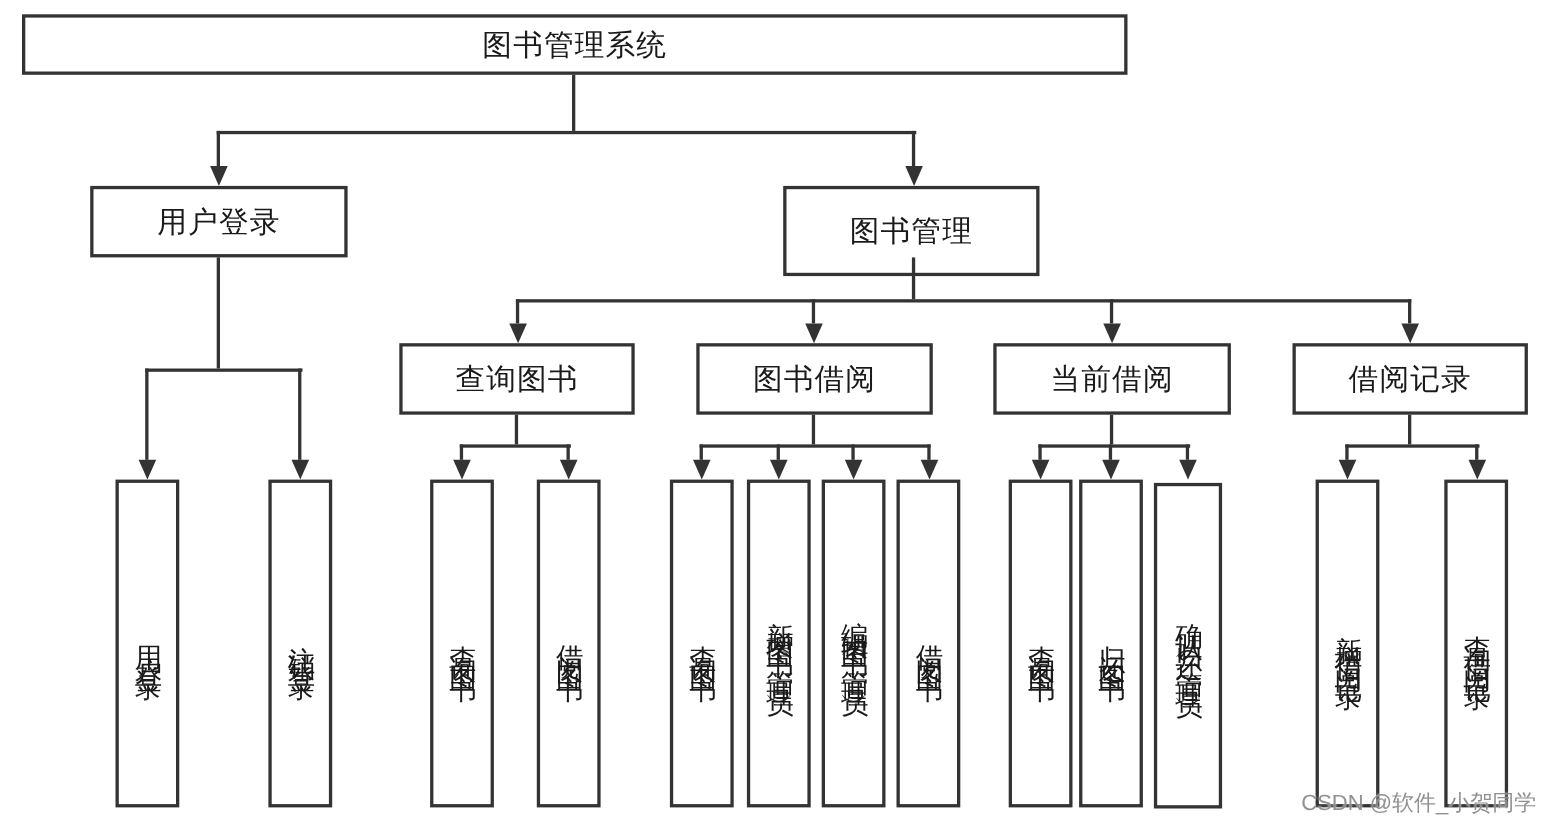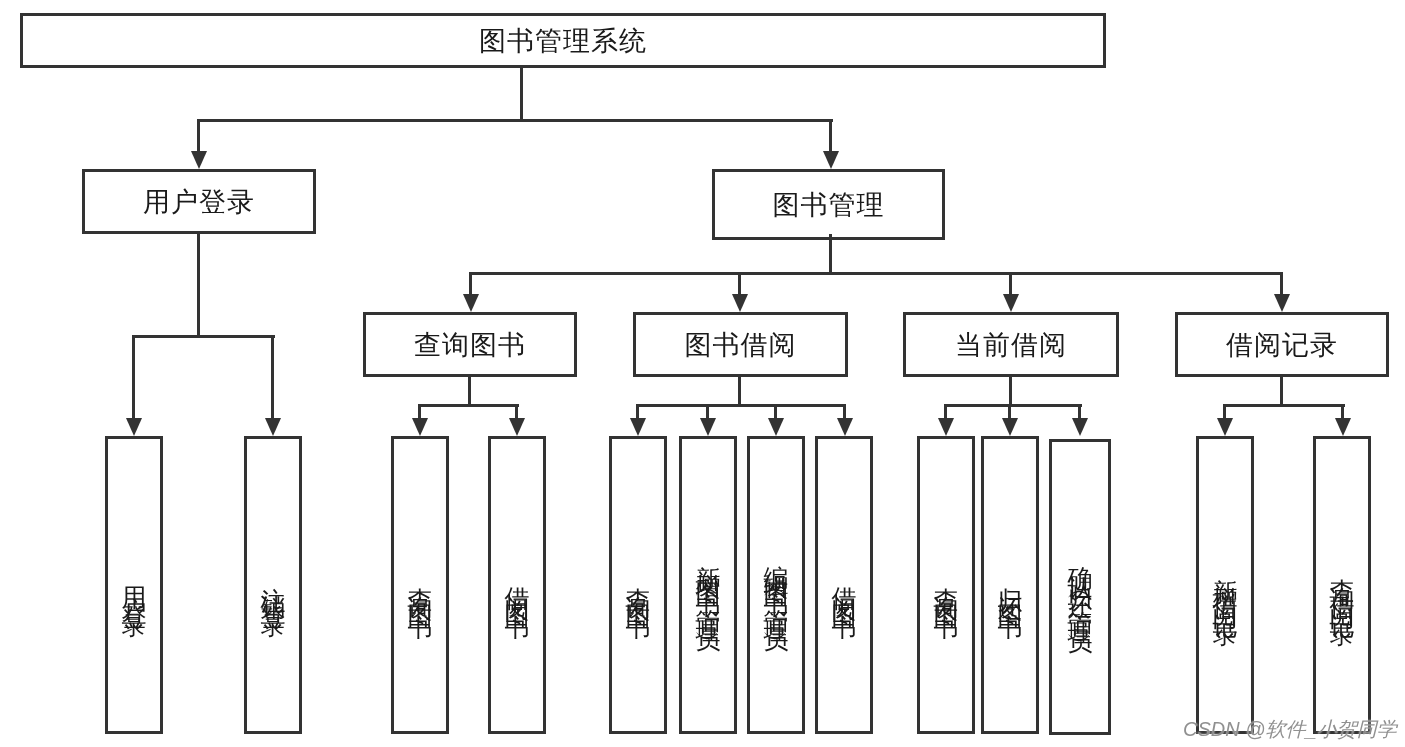"图书管理系统" div.box { width: 1086px -> 1005px }
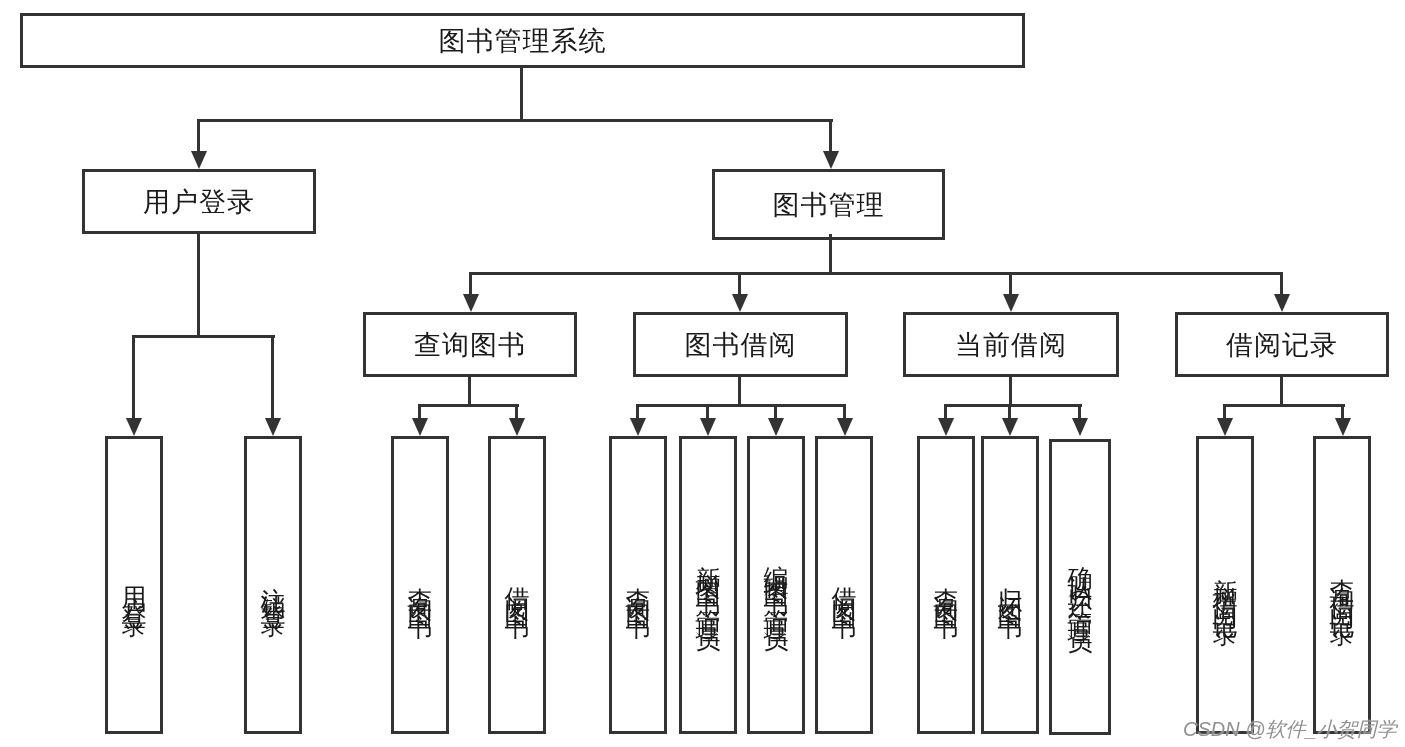"图书管理" div.box { height: 71px -> 82px }
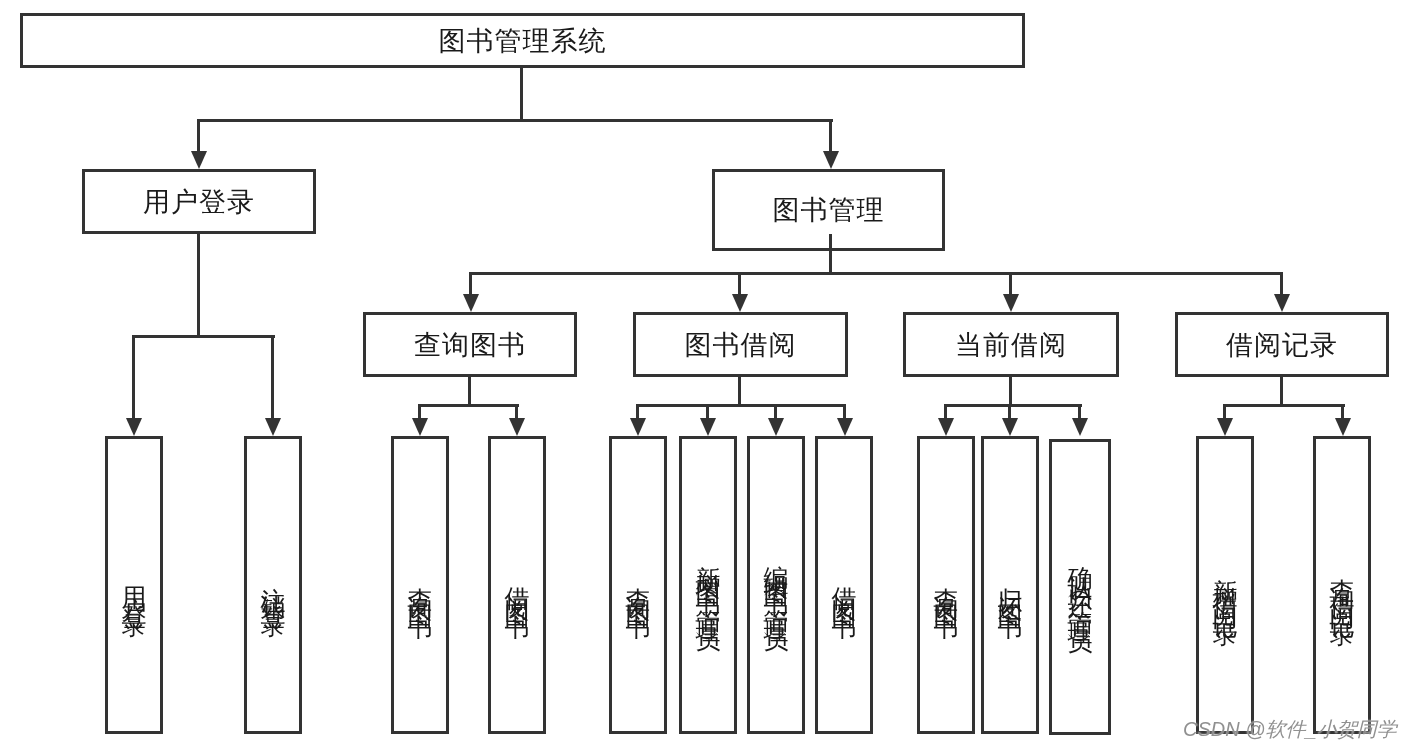"CSDN @软件_小贺同学" .watermark { font-style: italic -> none }
